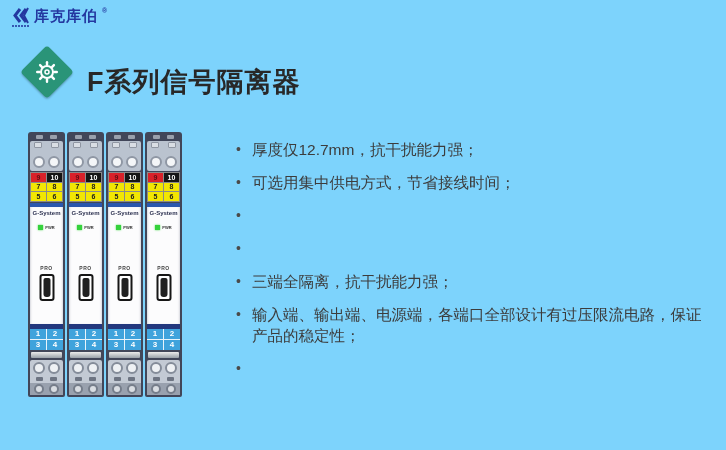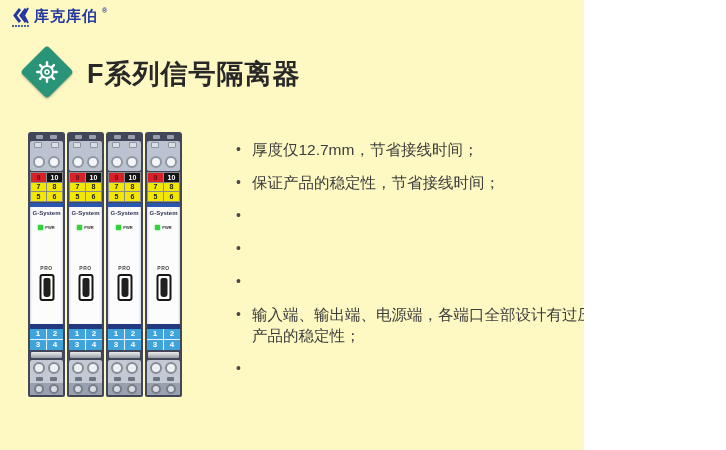"库克库伯" .slide { background: #fef9c3 -> #7dd3fc; width: 584px -> 726px }
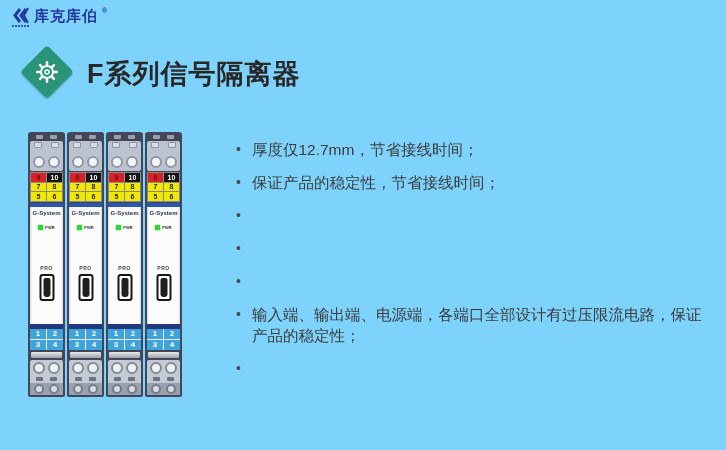"F系列信号隔离器" .page-title { top: 56px -> 64px }
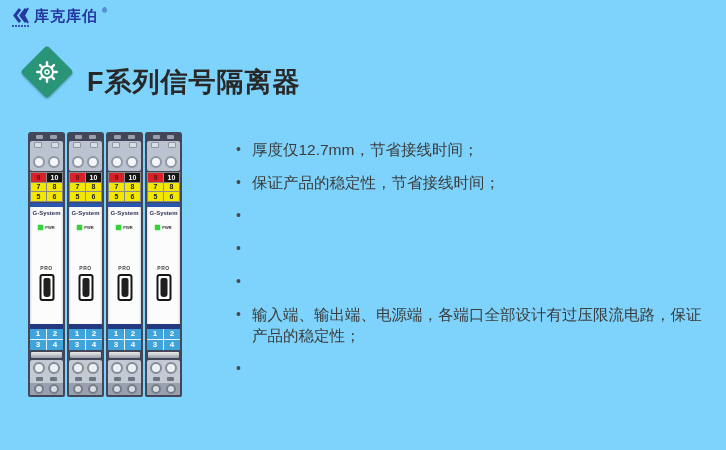"厚度仅12.7mm，节省接线时间；" span.txt { text: 节省接线时间 -> 抗干扰能力强 }
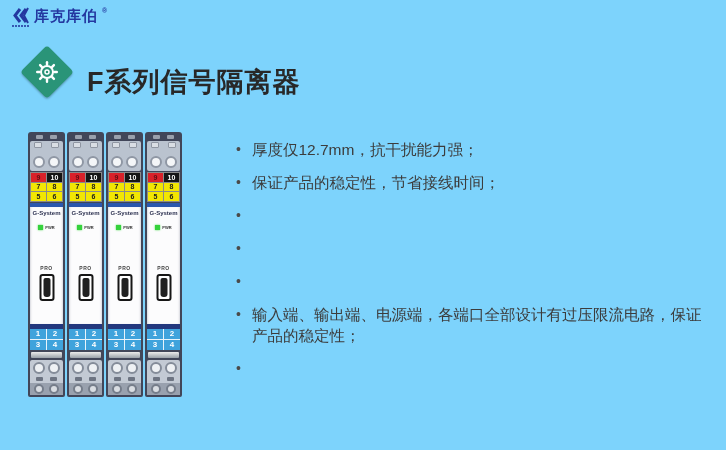"保证产品的稳定性，节省接线时间；" span.txt { text: 保证产品的稳定性 -> 可选用集中供电方式 }
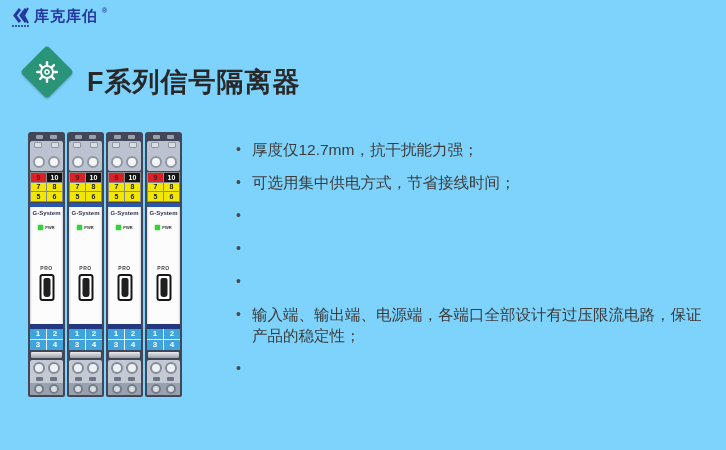"三端全隔离，抗干扰能力强；" span.txt { html: none -> <span>三端全隔离，抗干扰能力强；</span> }
